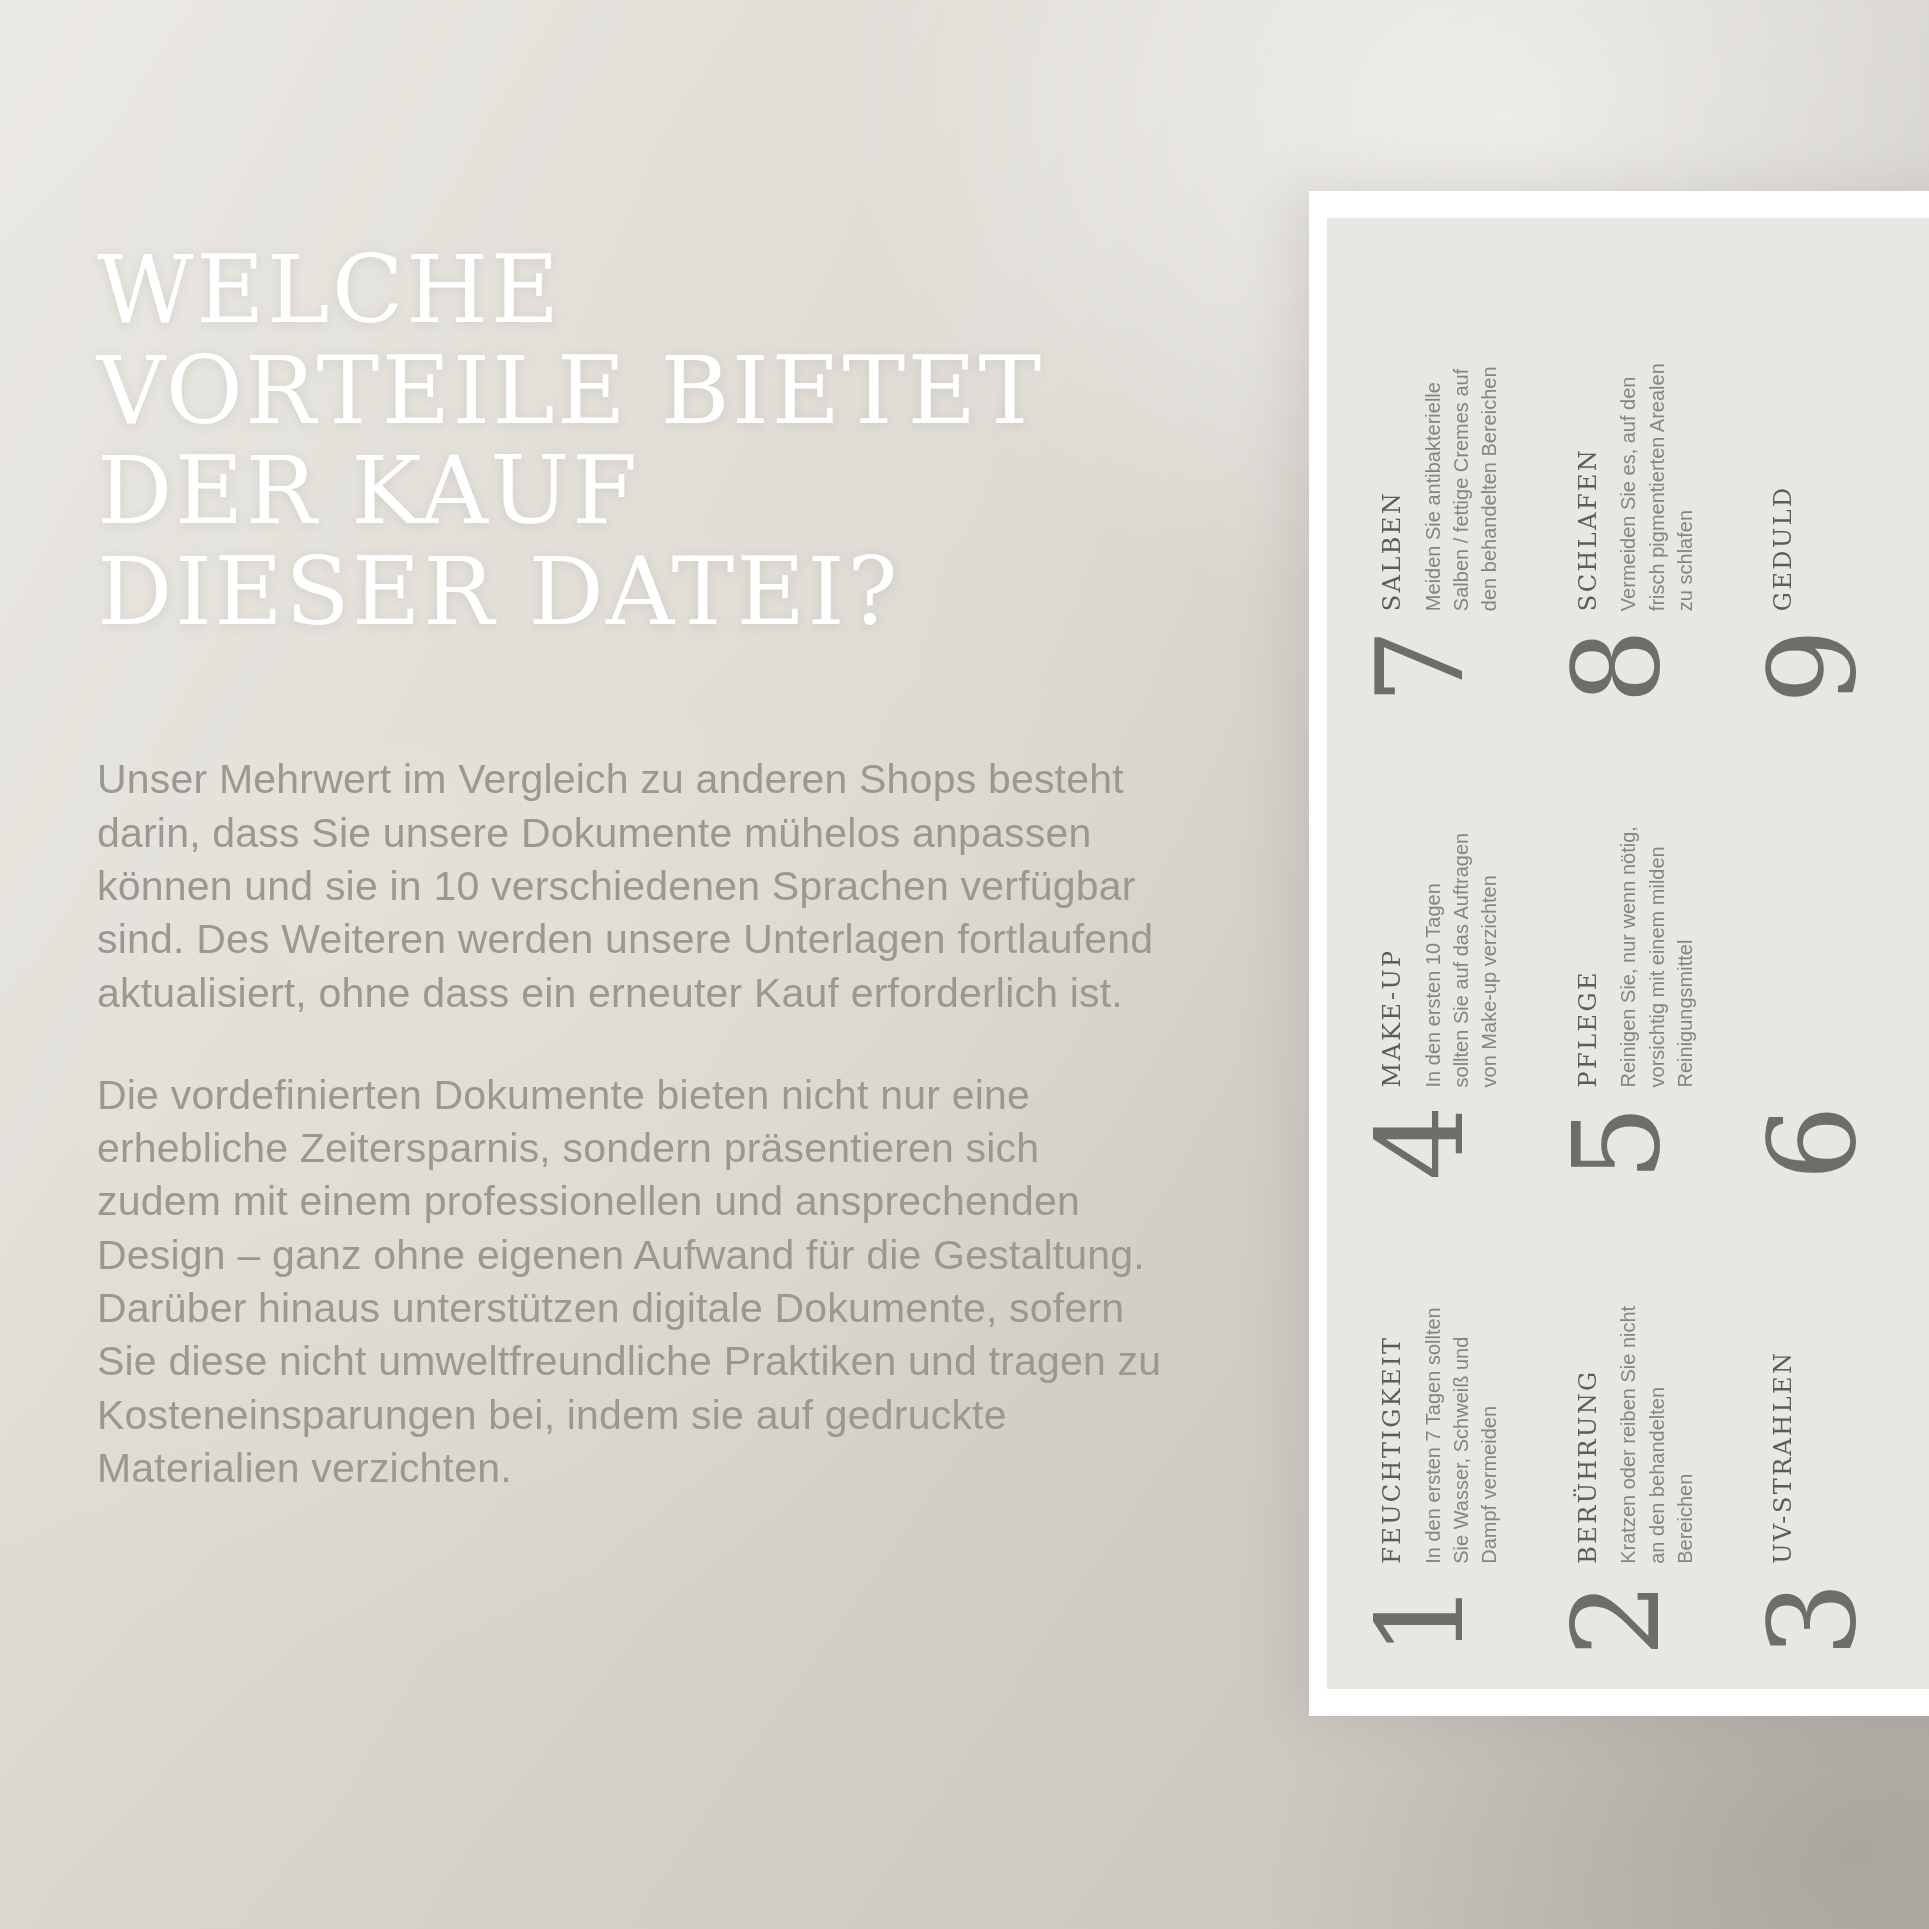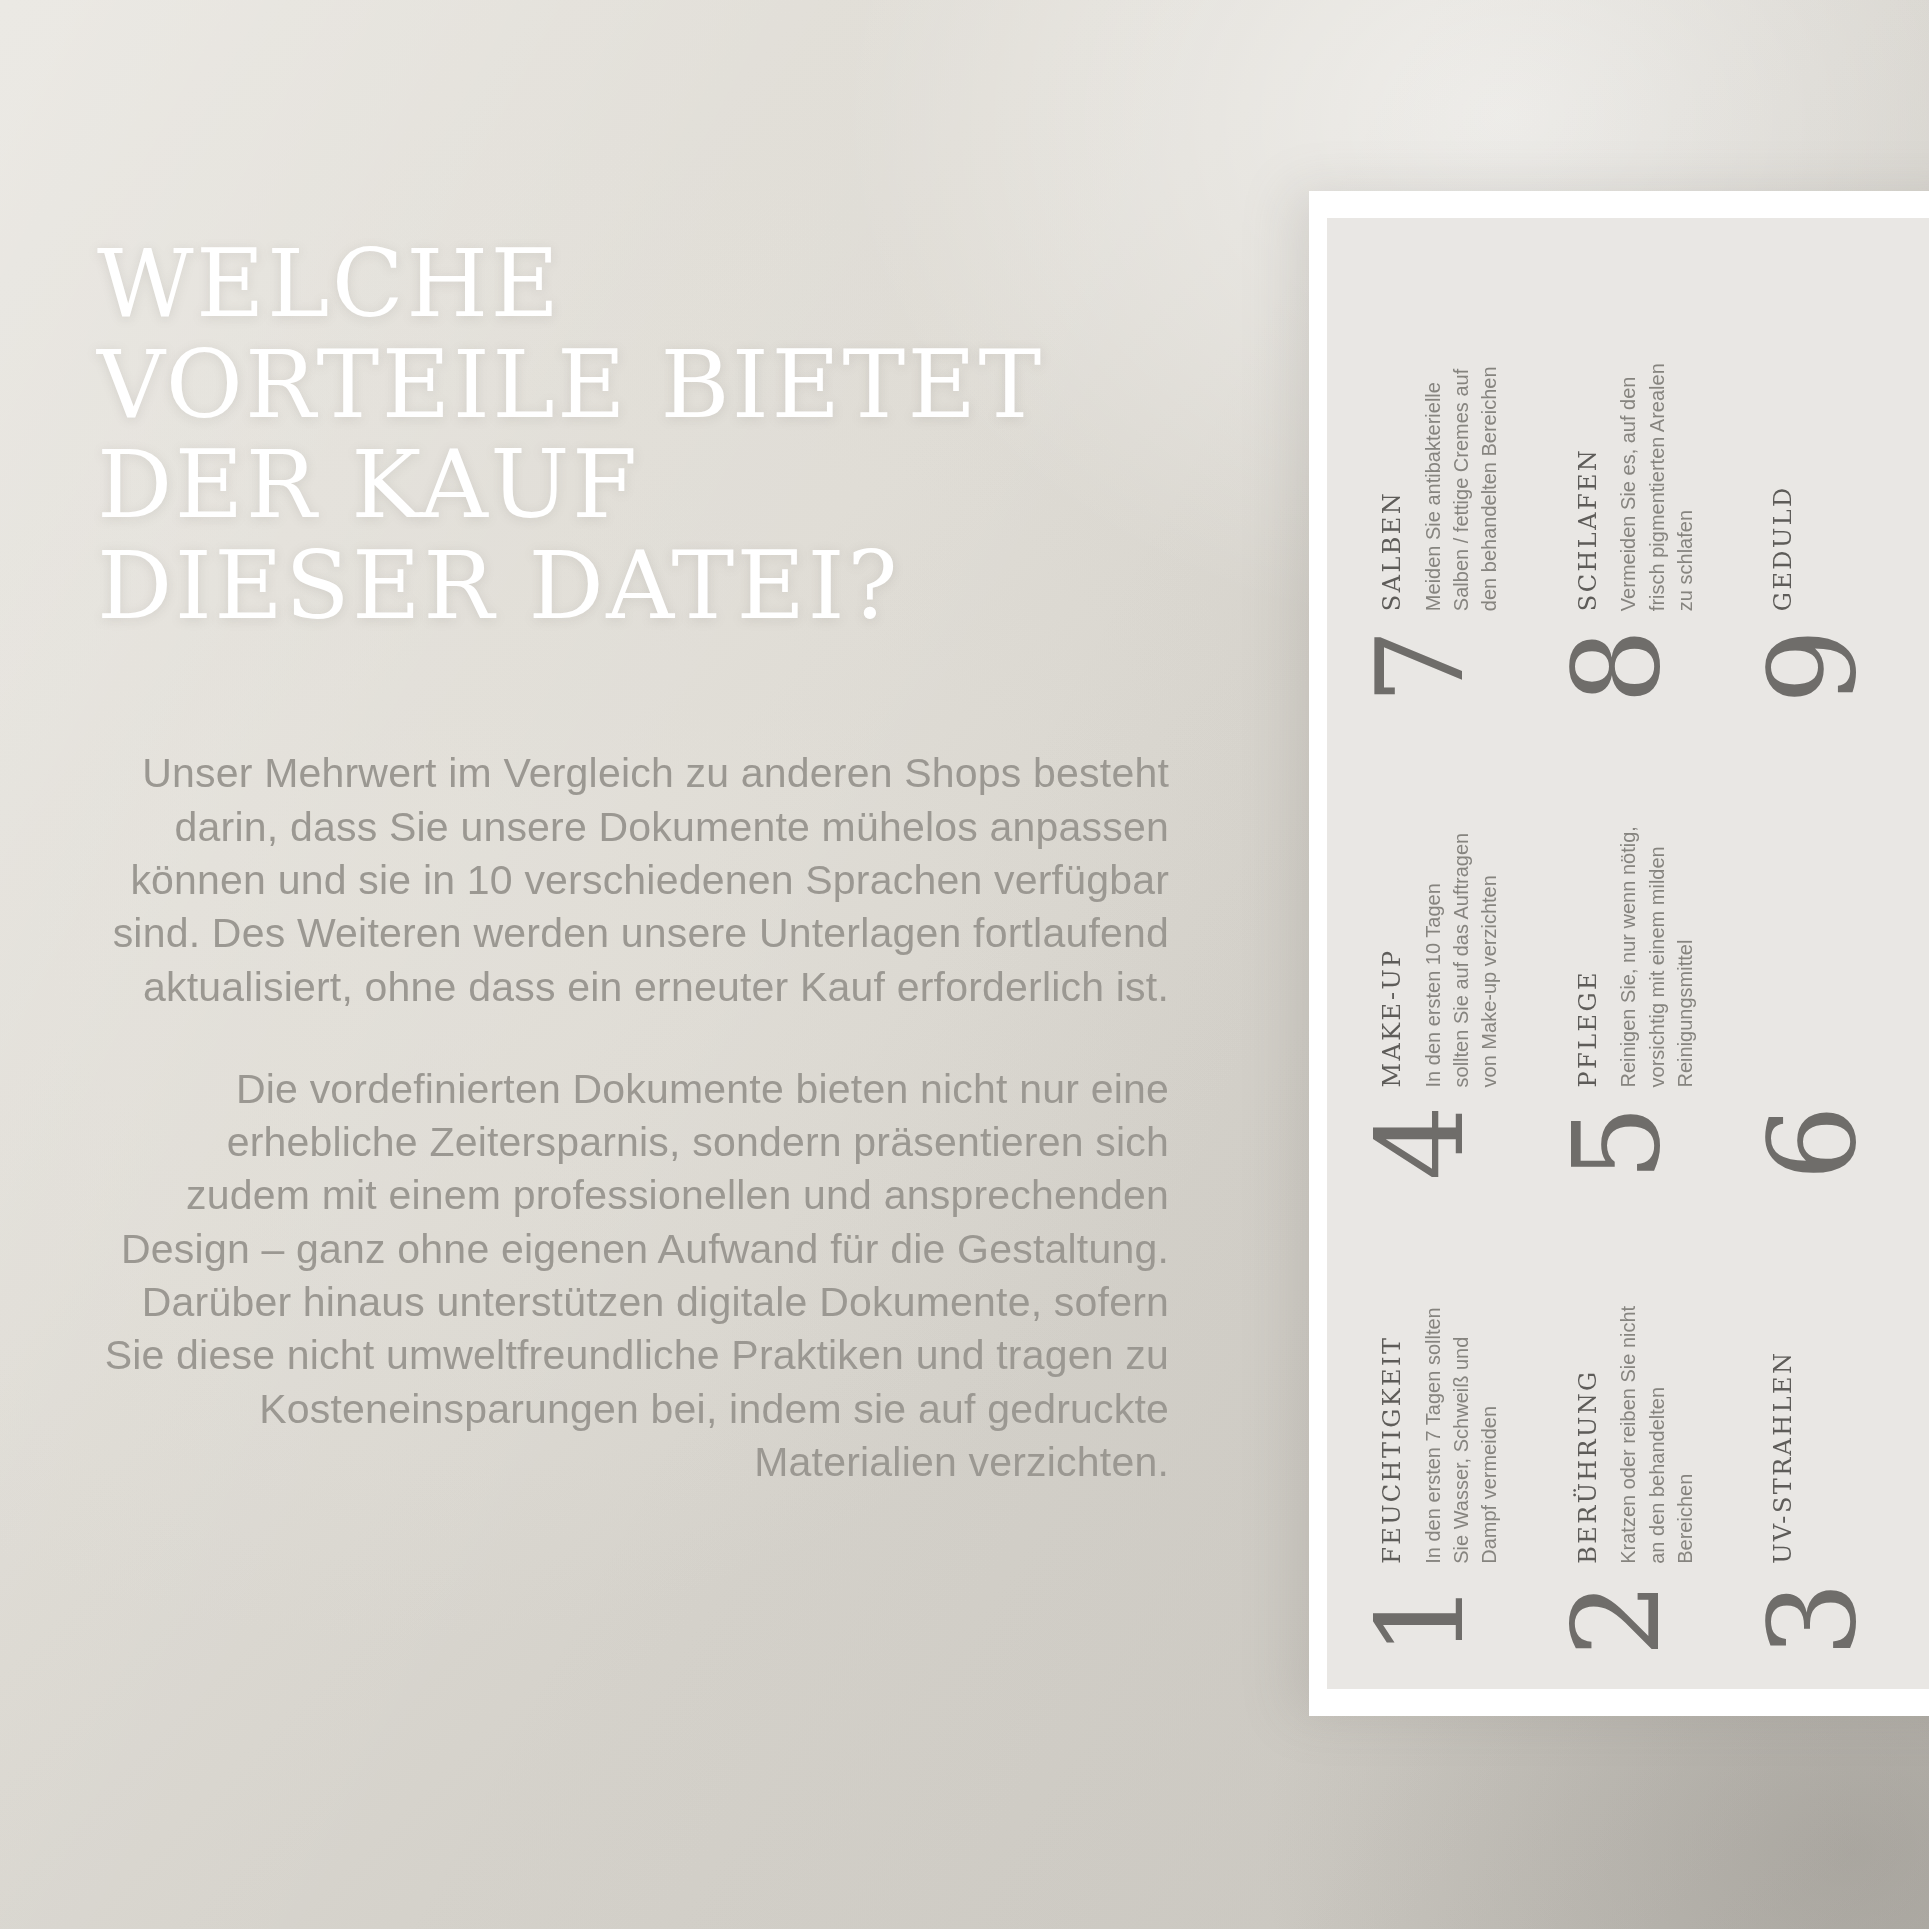"WELCHE" .left-col { top: 234px -> 240px }
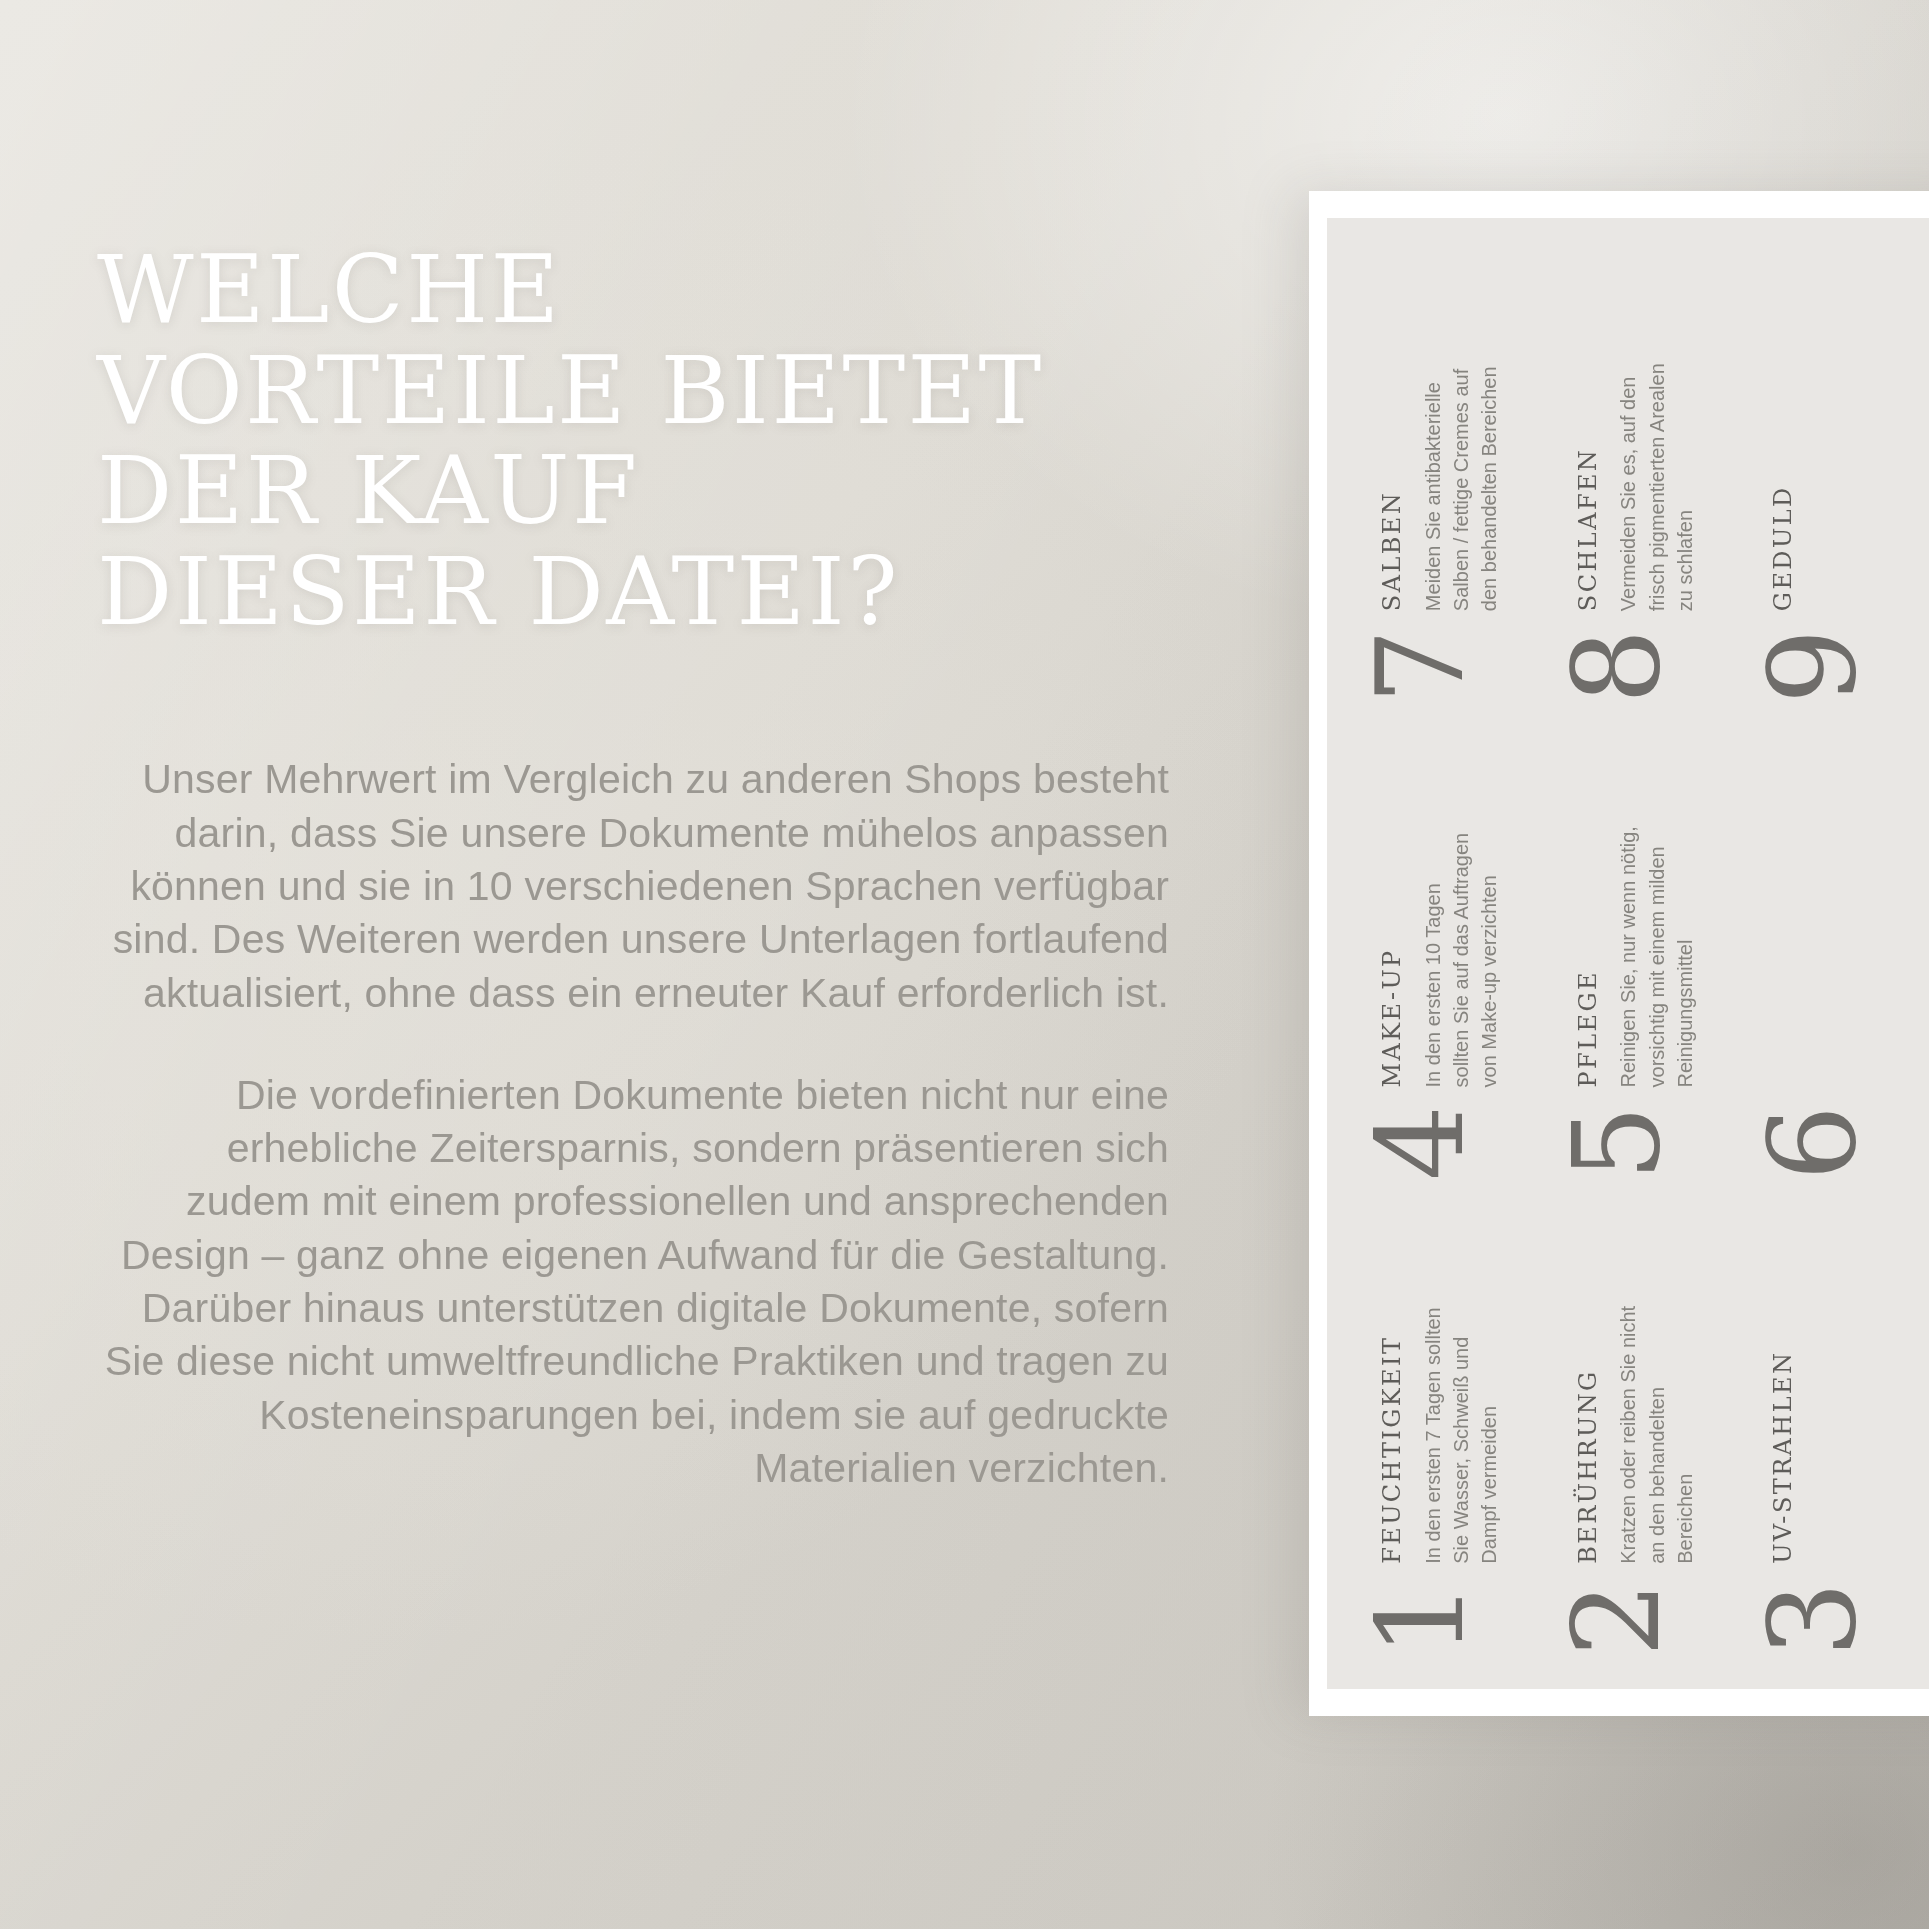"Unser Mehrwert im Vergleich zu" .body-block p { text-align: right -> none }
